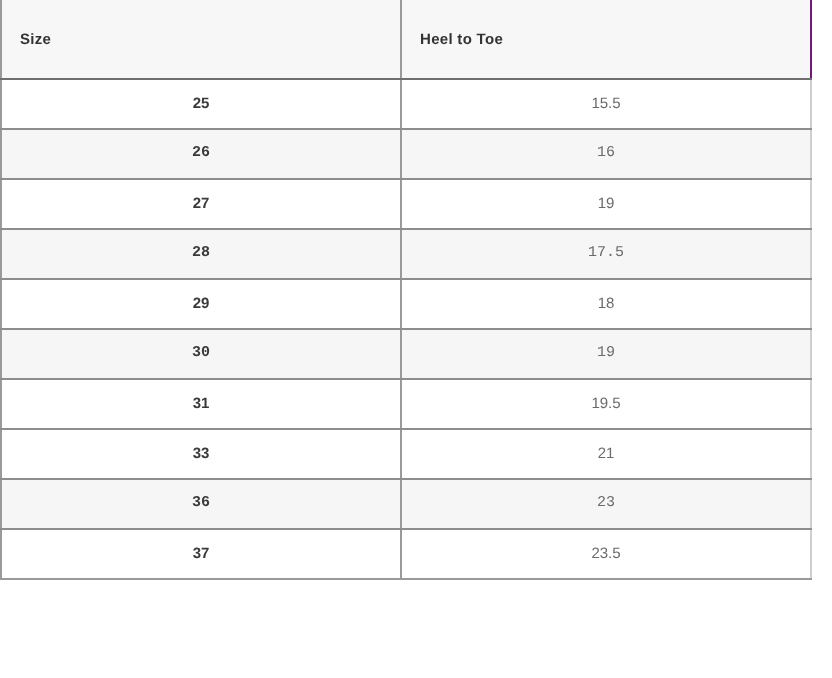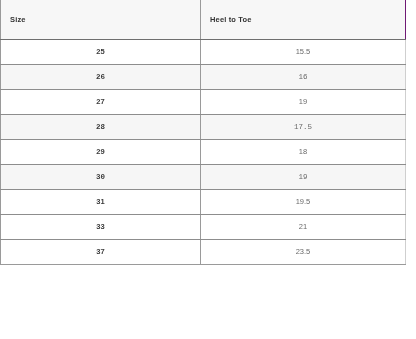"36" tr.row-even { html: none -> <tr> <td>36</td> <td>23</td> </tr> }
